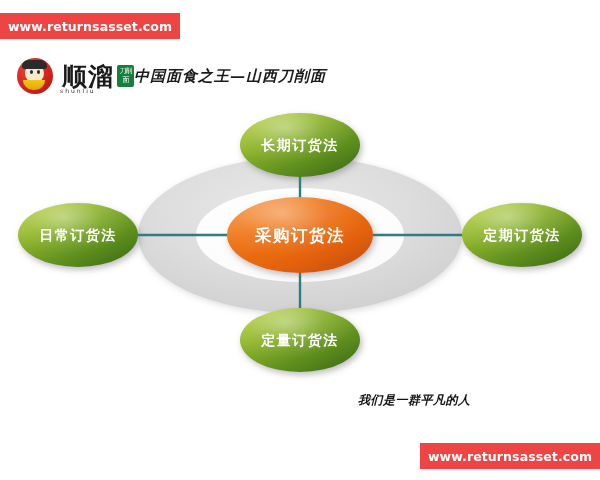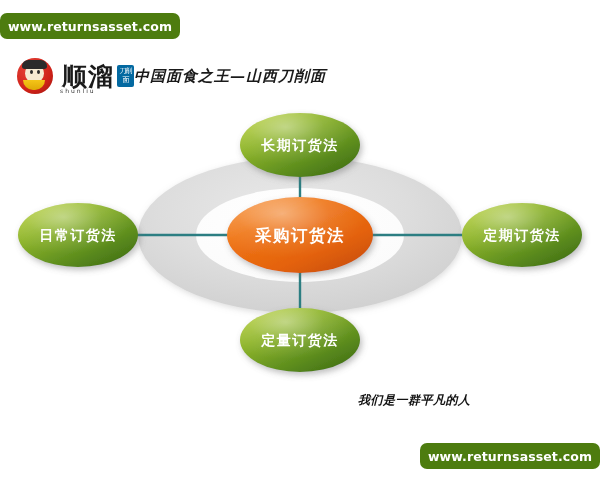"www.returnsasset.com" .wm-bar { background: #4d7c0f -> #ef4444; border-radius: 7px -> none }
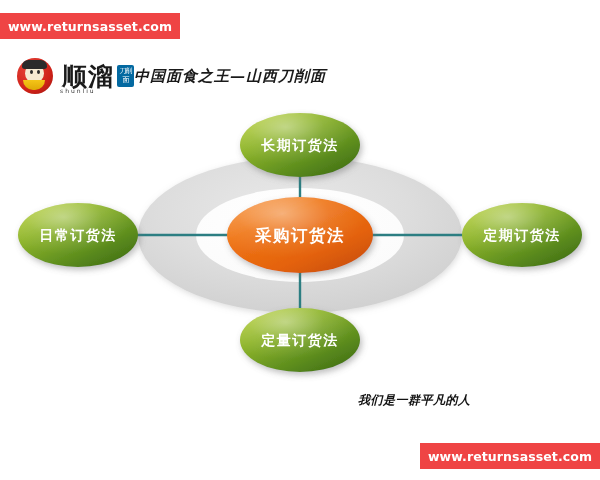"刀削面" #brand-seal { background: #0369a1 -> #15803d }
